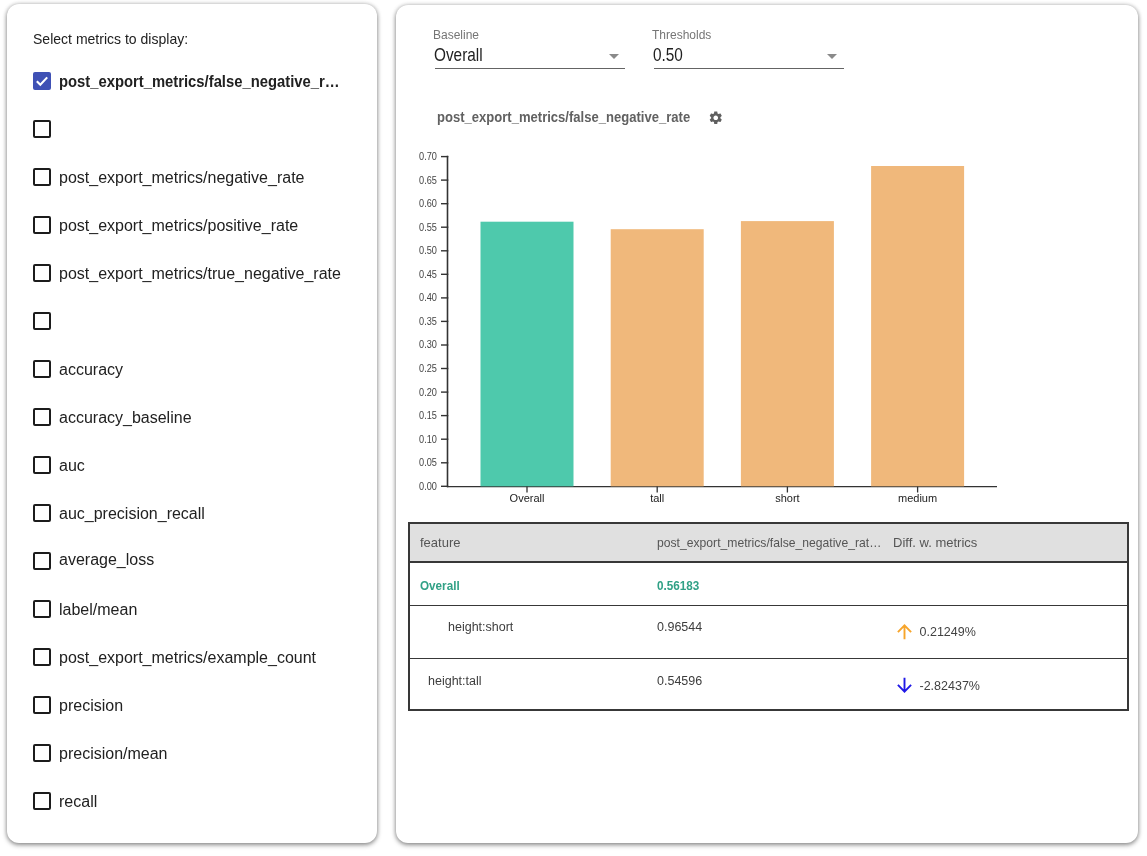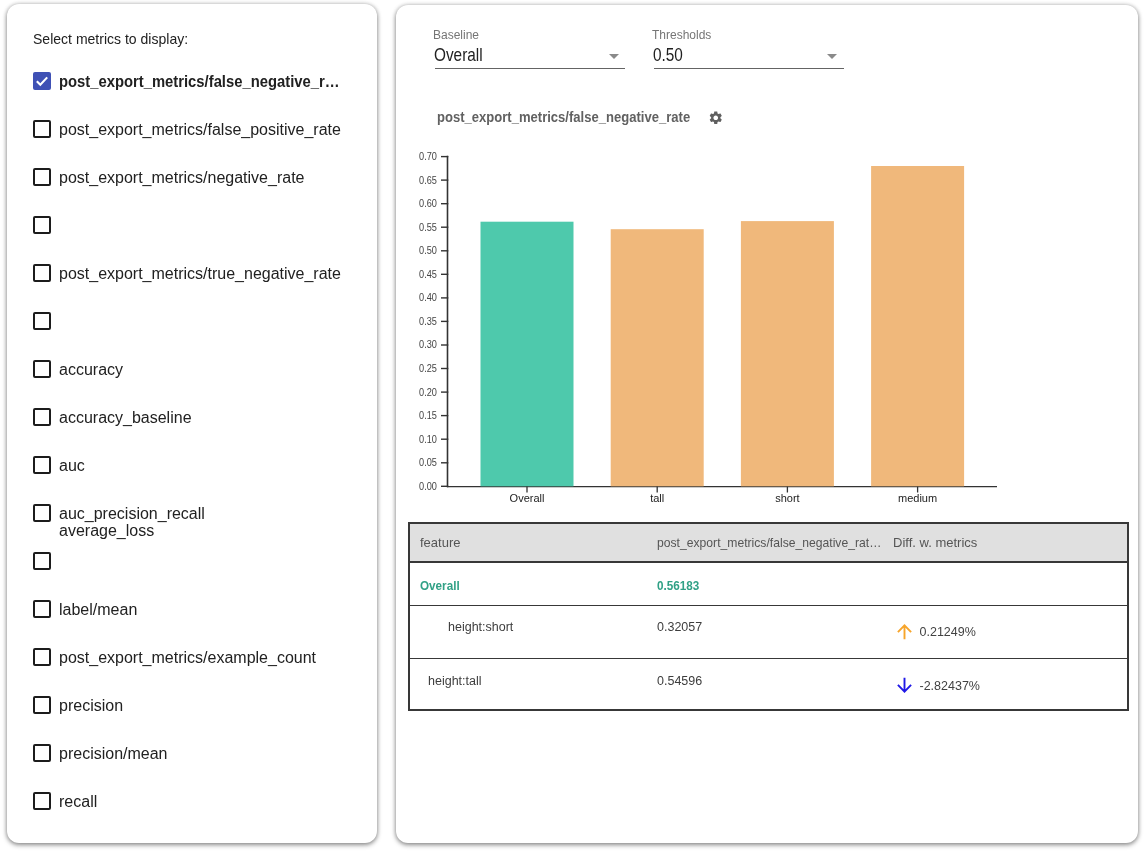"post_export_metrics/false_positive_rate" div.lbl { html: <div>post_export_metrics/false_positive_rate</div> -> none }
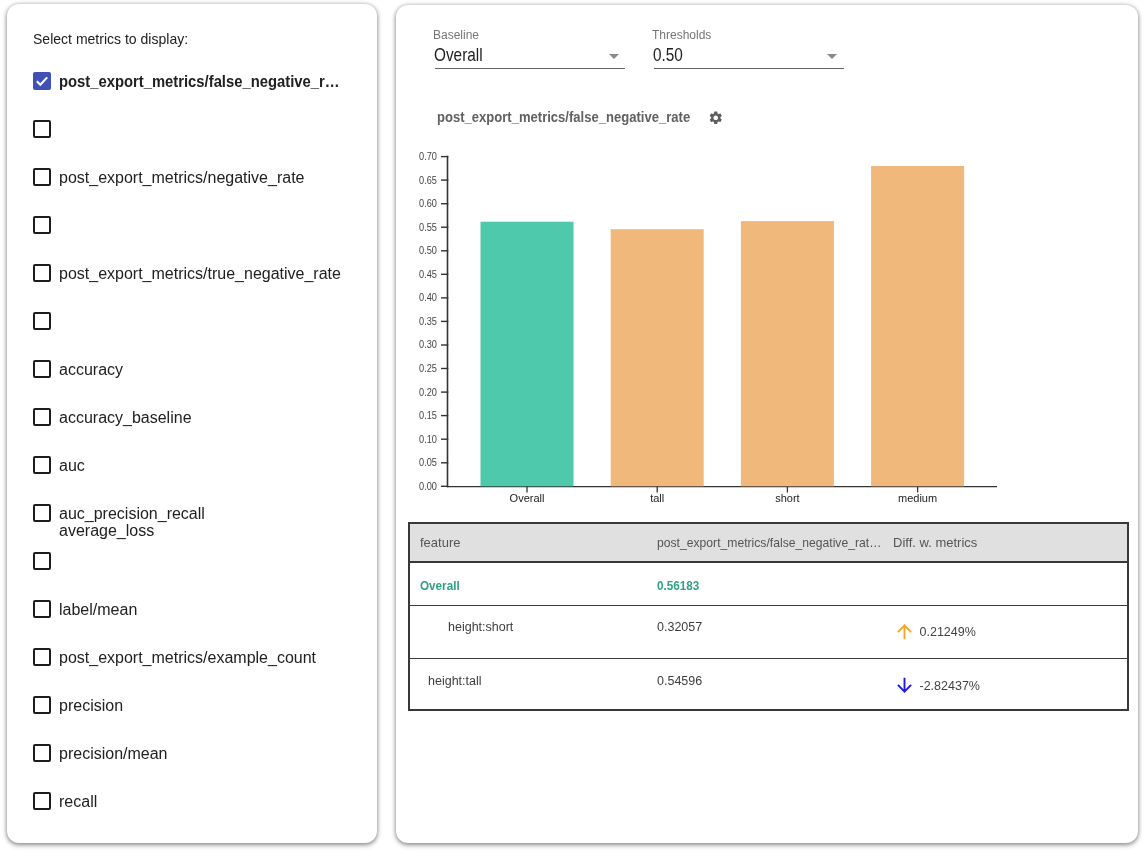"post_export_metrics/positive_rate" div.lbl { html: none -> <div>post_export_metrics/positive_rate</div> }
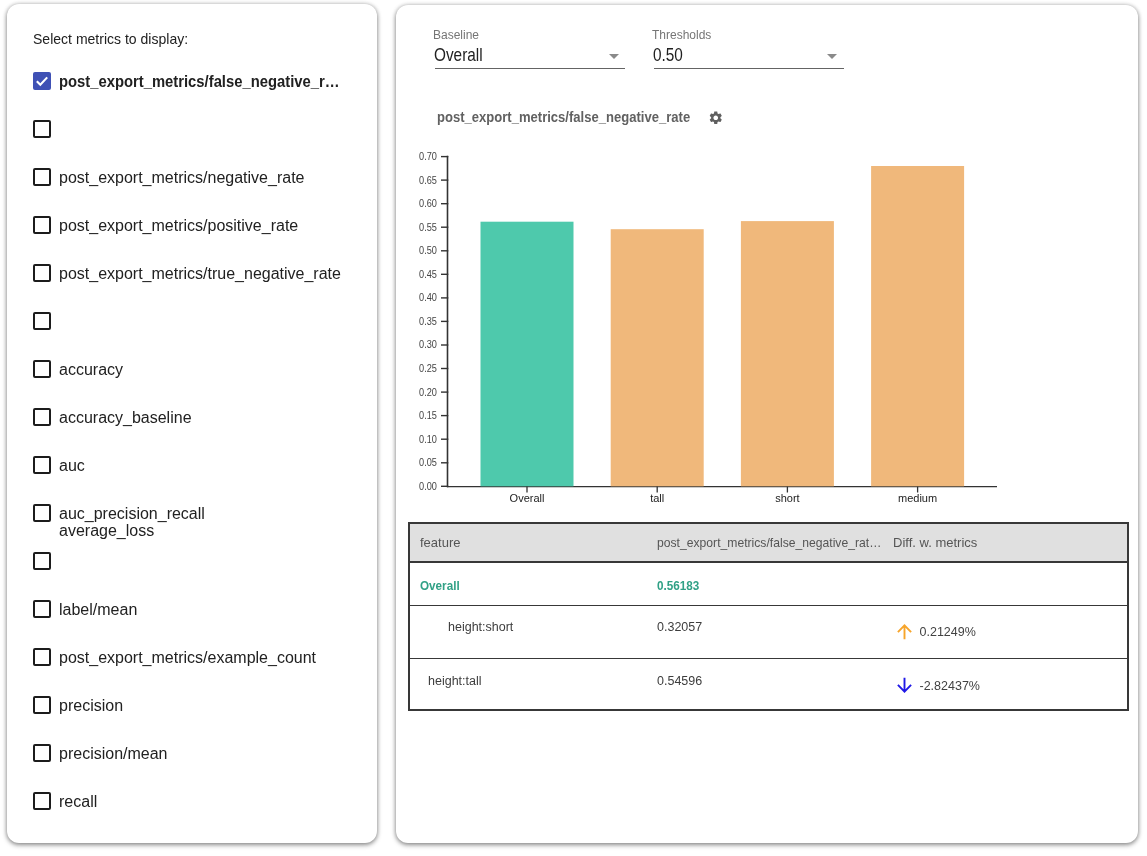"average_loss" div.lbl { top: 518px -> 547px }
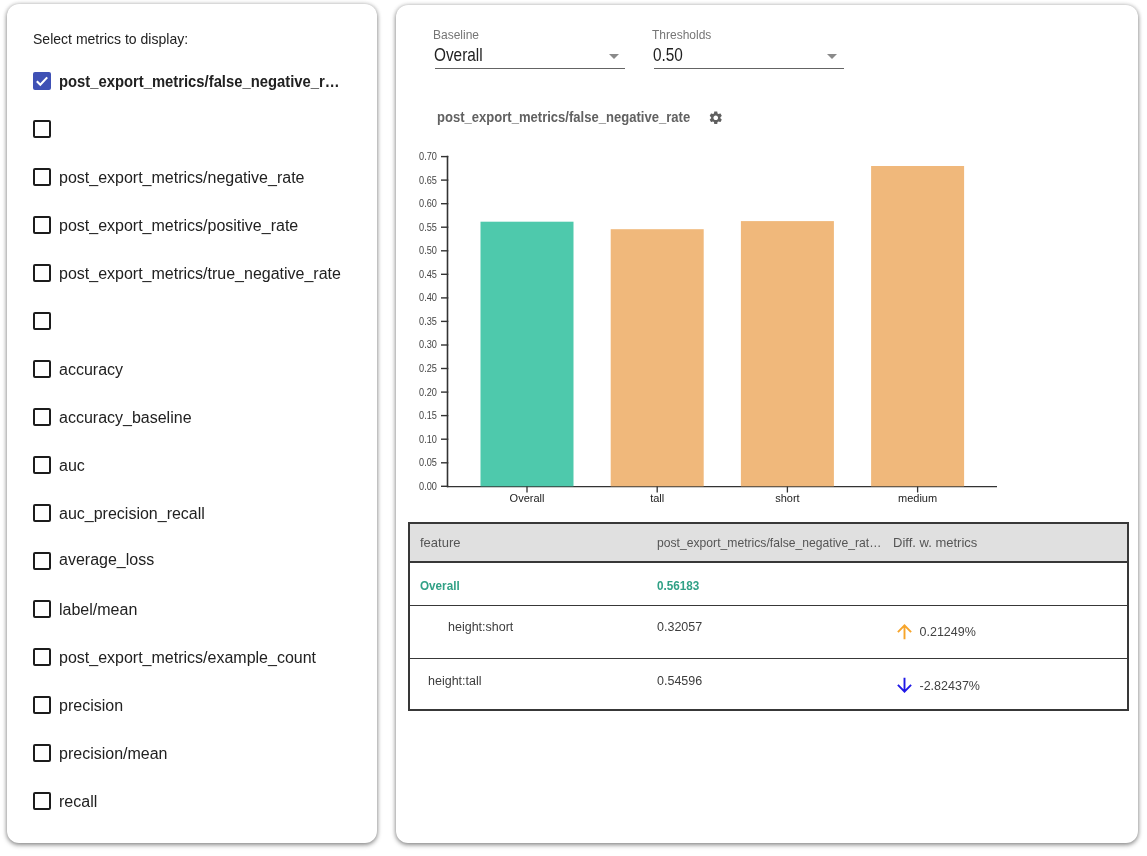"0.32057" span.c2 { text: 0.32057 -> 0.96544 }
